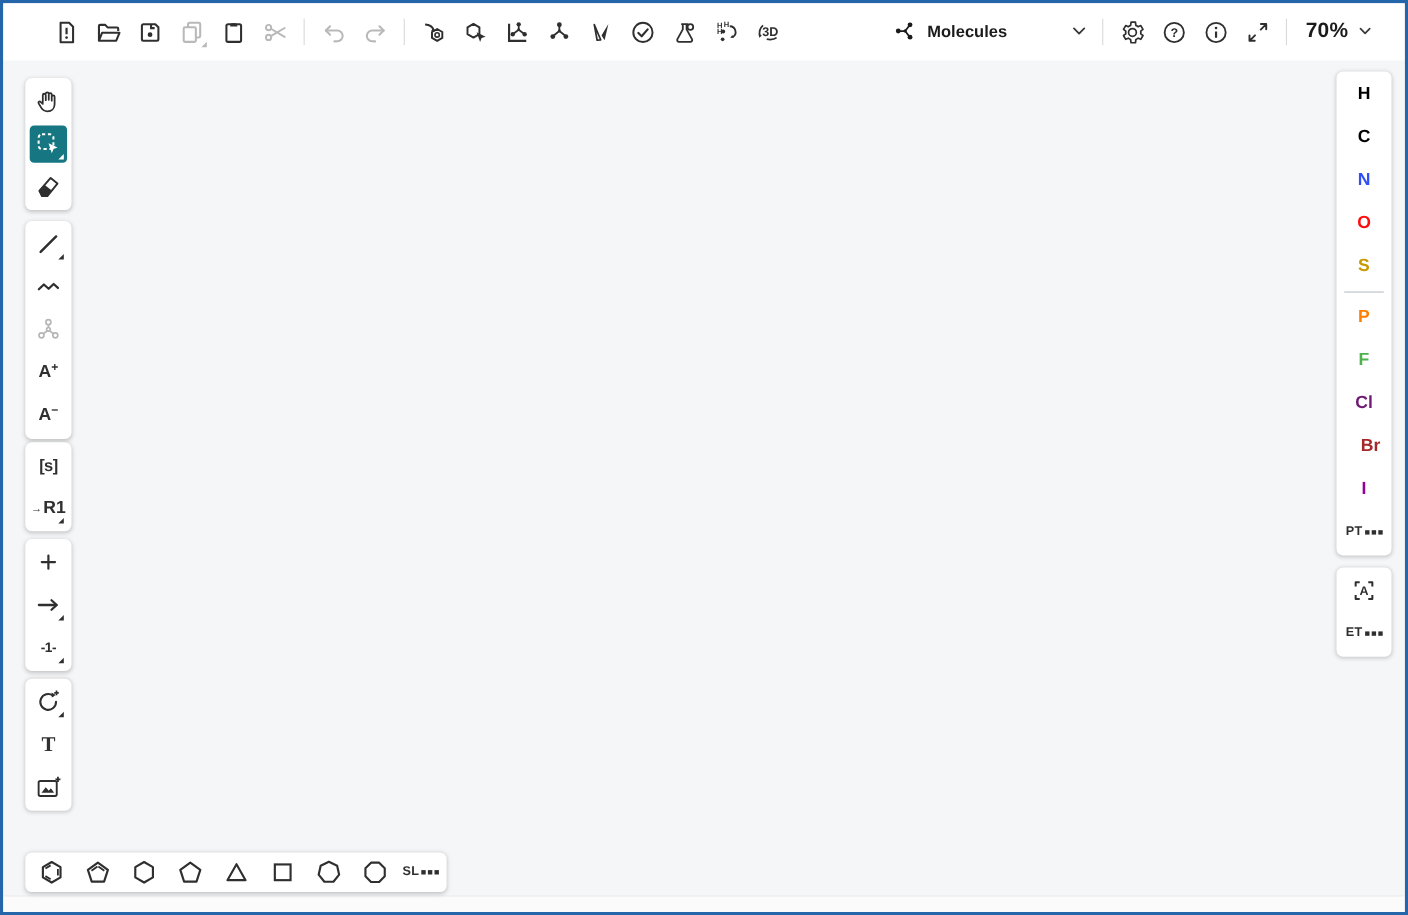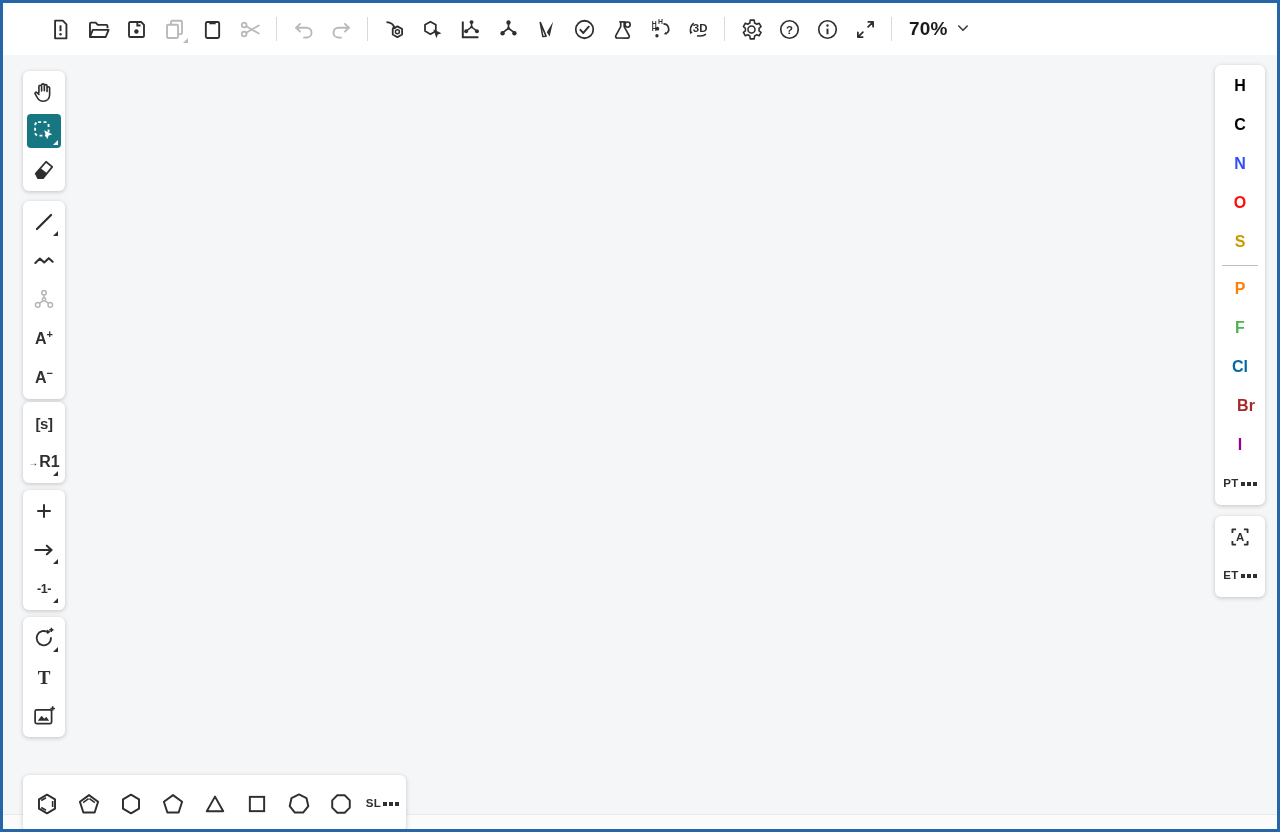"Molecules" button.mode-select { html: none -> <button> <span> <svg> <g> <path></path> </g> <circle></circle> <circle></circle> <circle></circle> <circle></circle> <polygon></polygon> </svg> </span> <span>Molecules</span> <span> <svg> <path></path> </svg> </span> </button> }
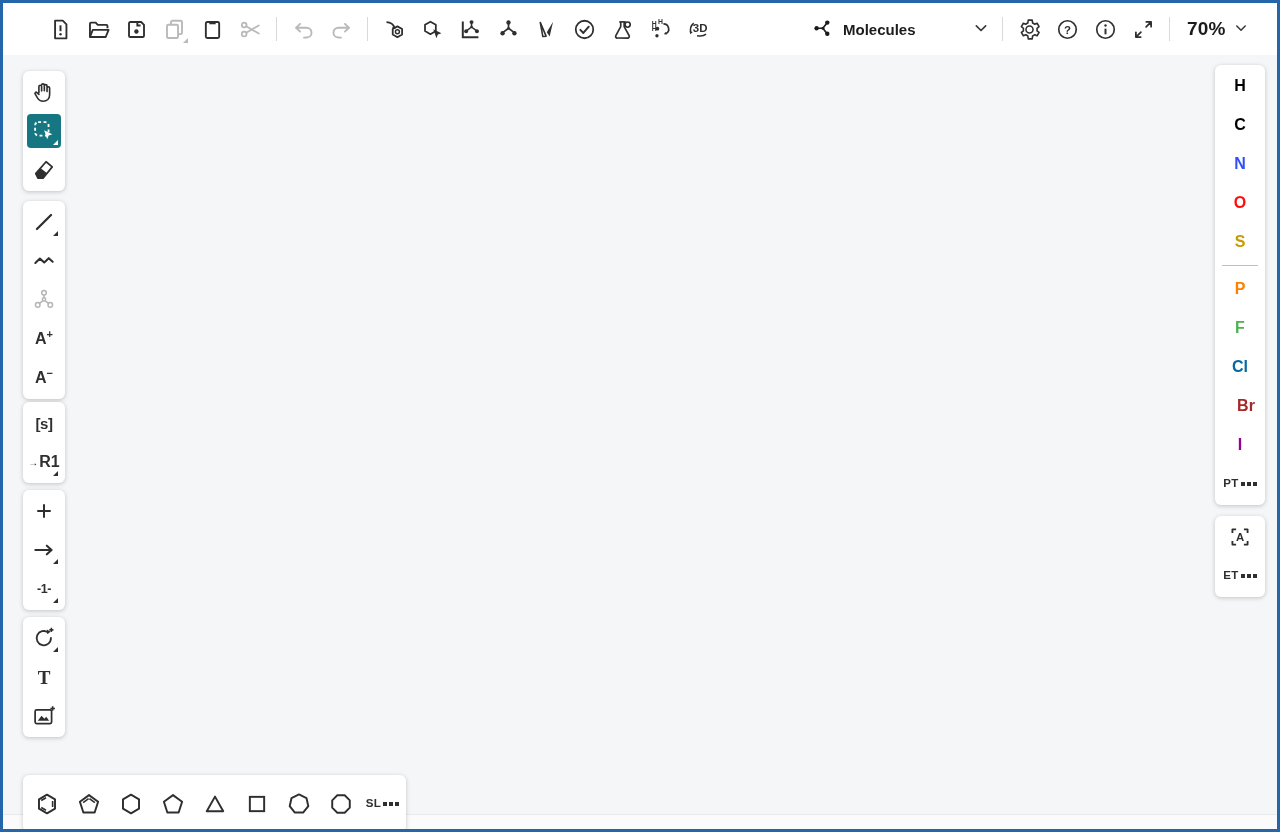"Cl" span { color: #0369a1 -> #701a75 }
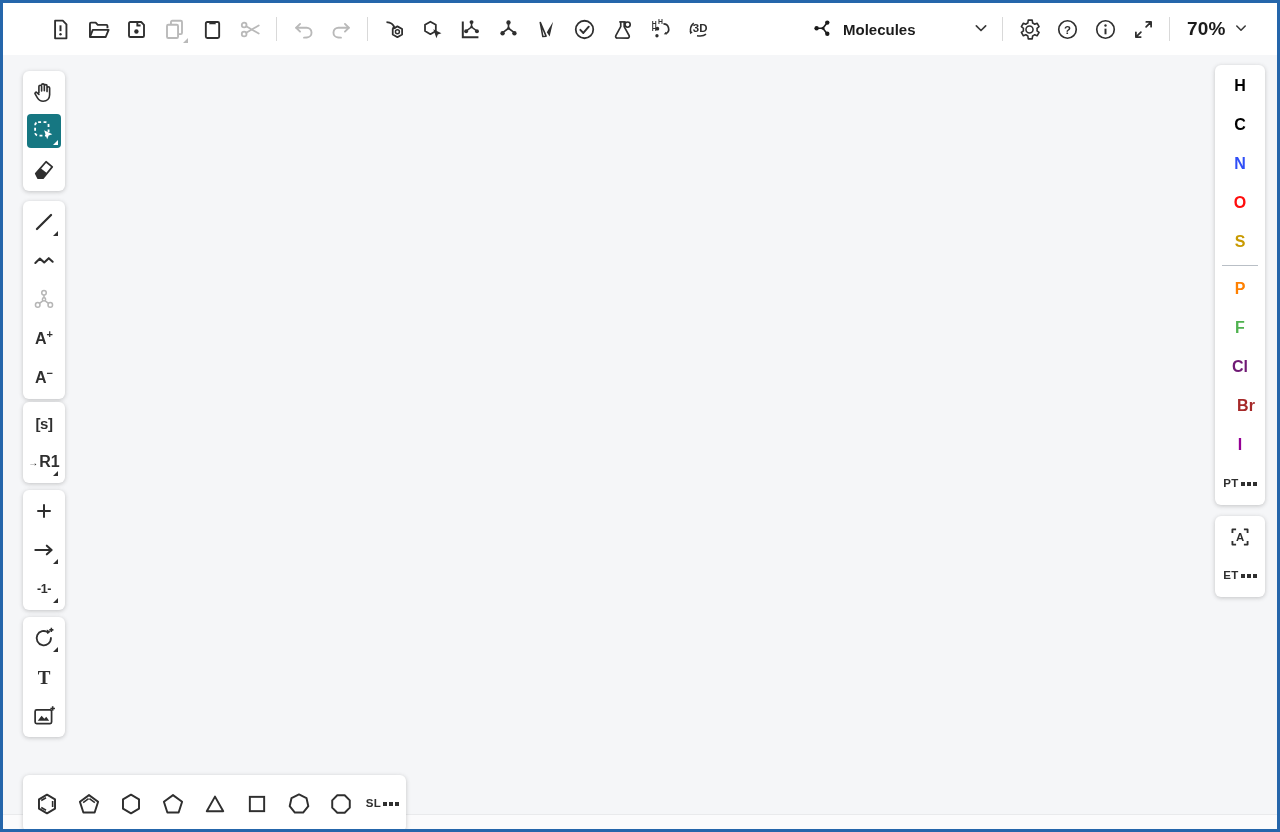"SL" .bottom-card { height: 57px -> 36px }
